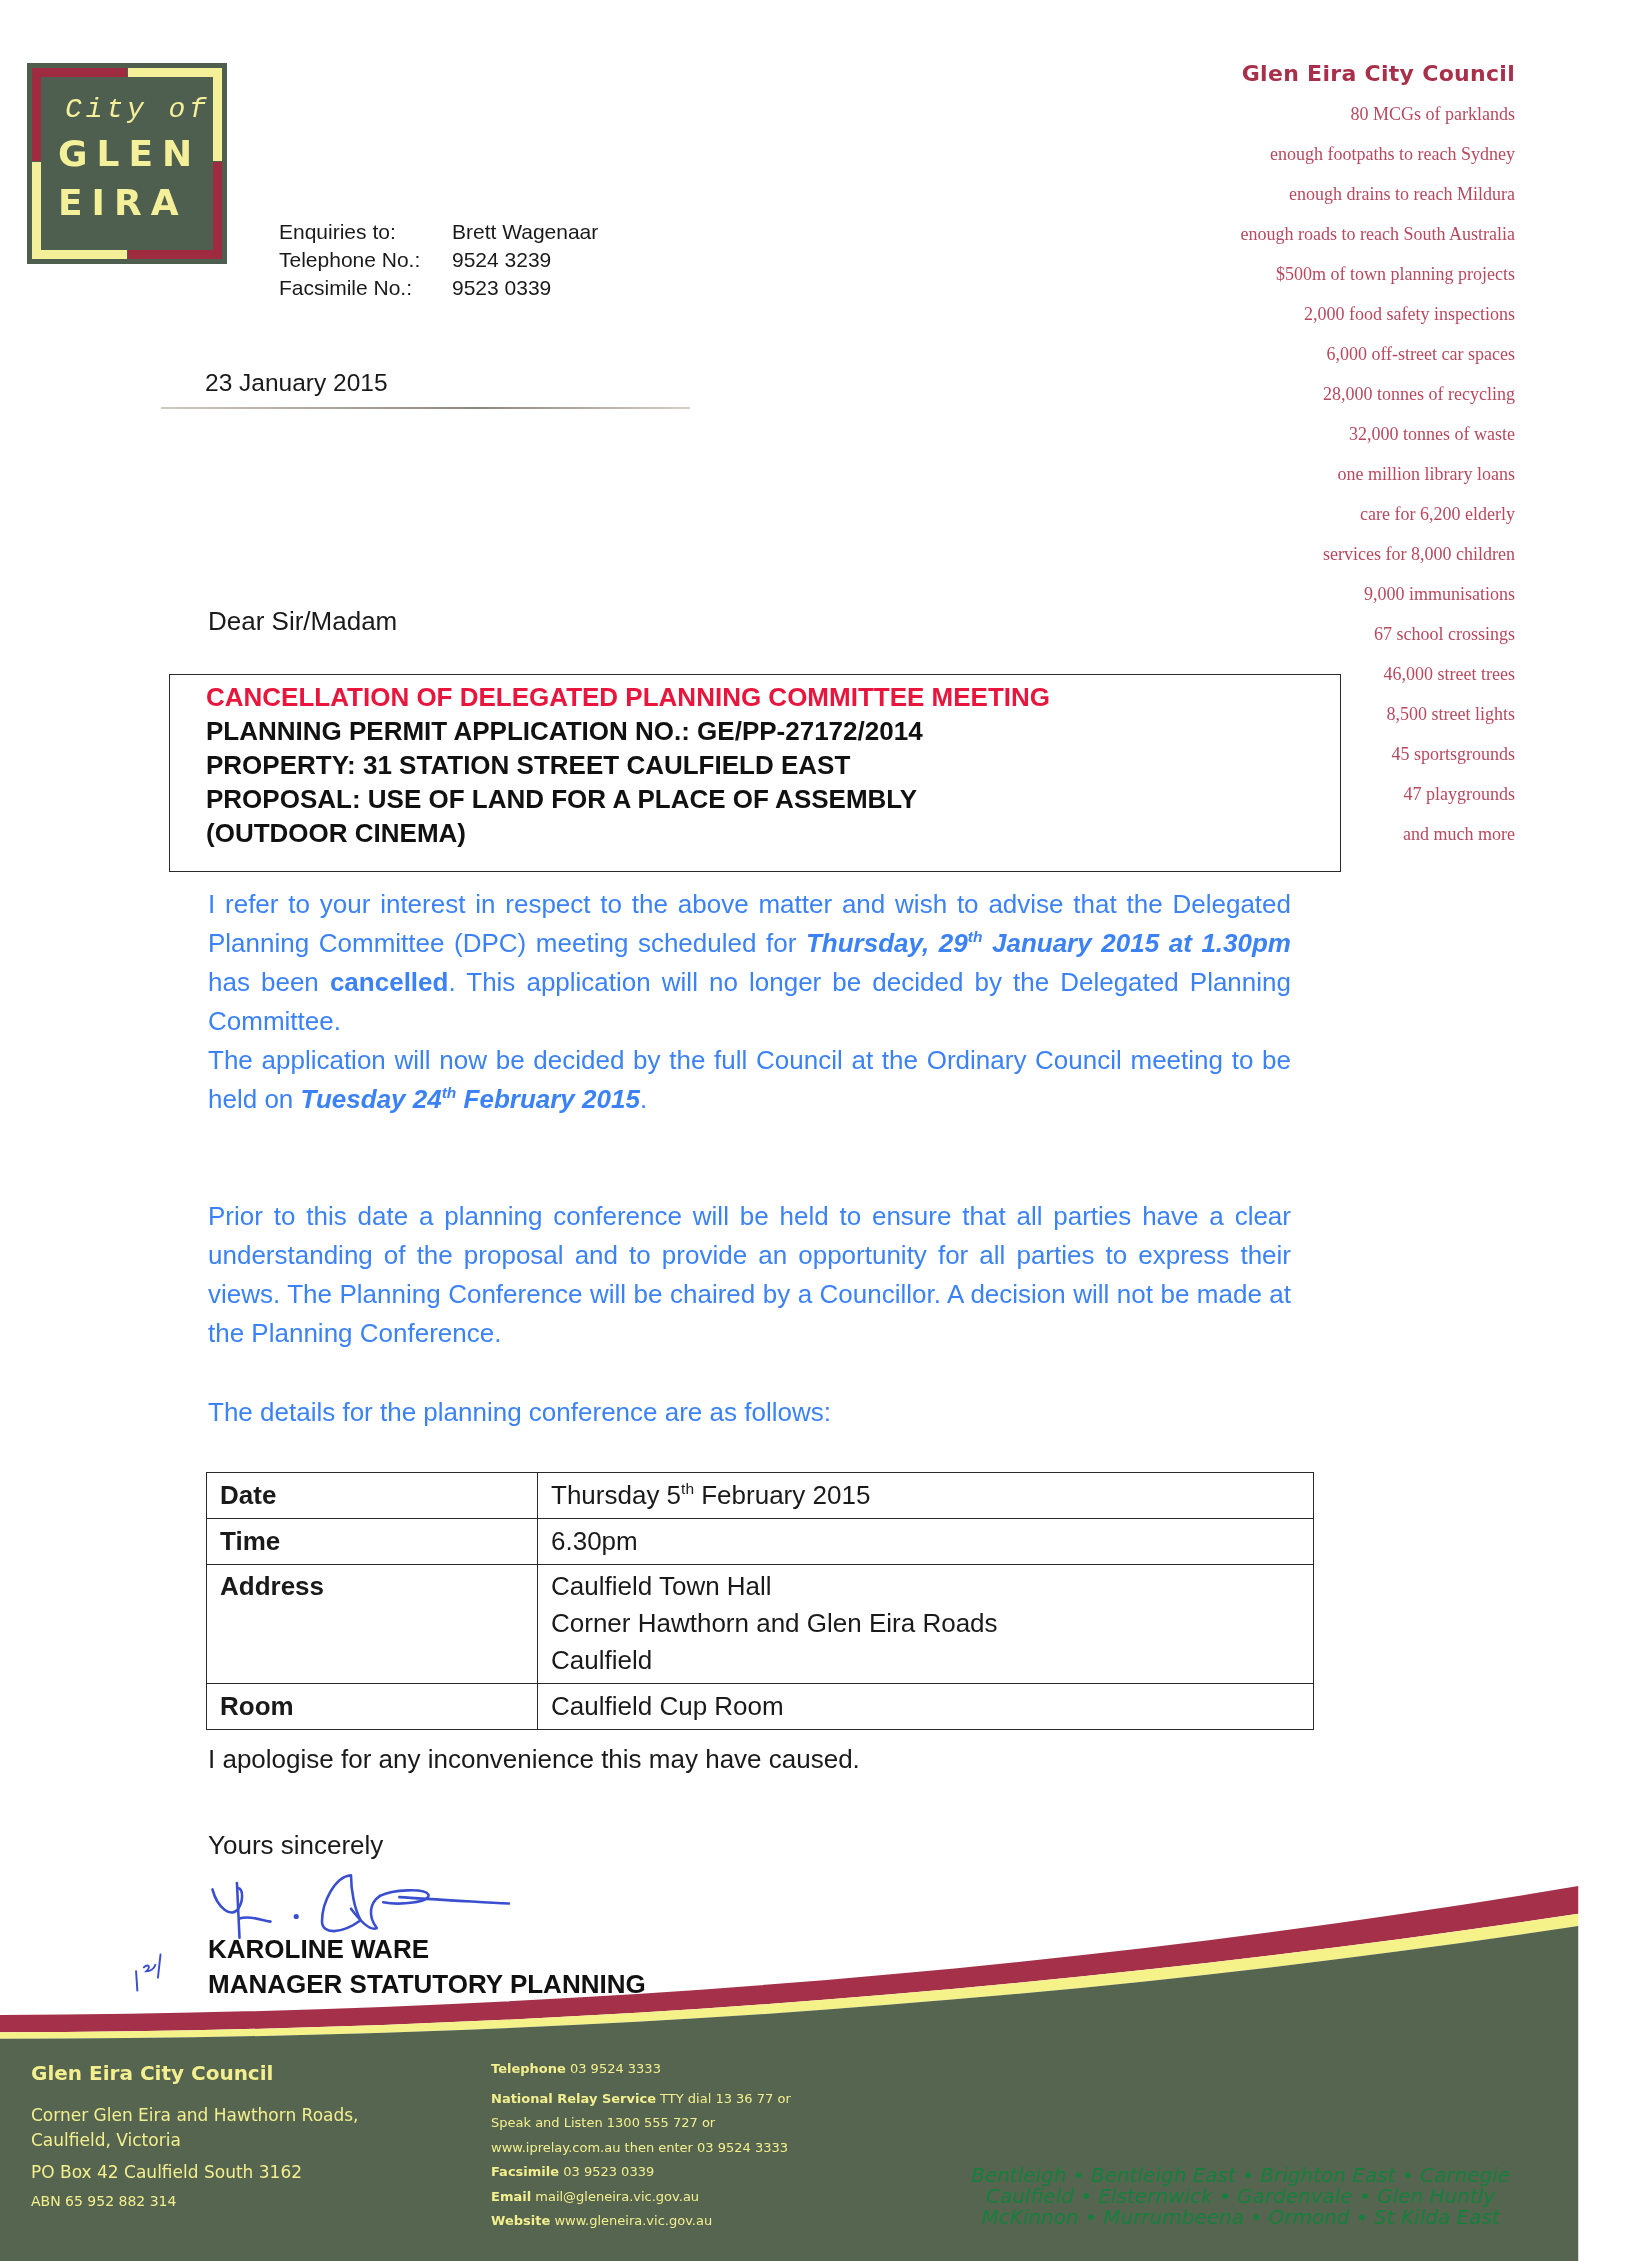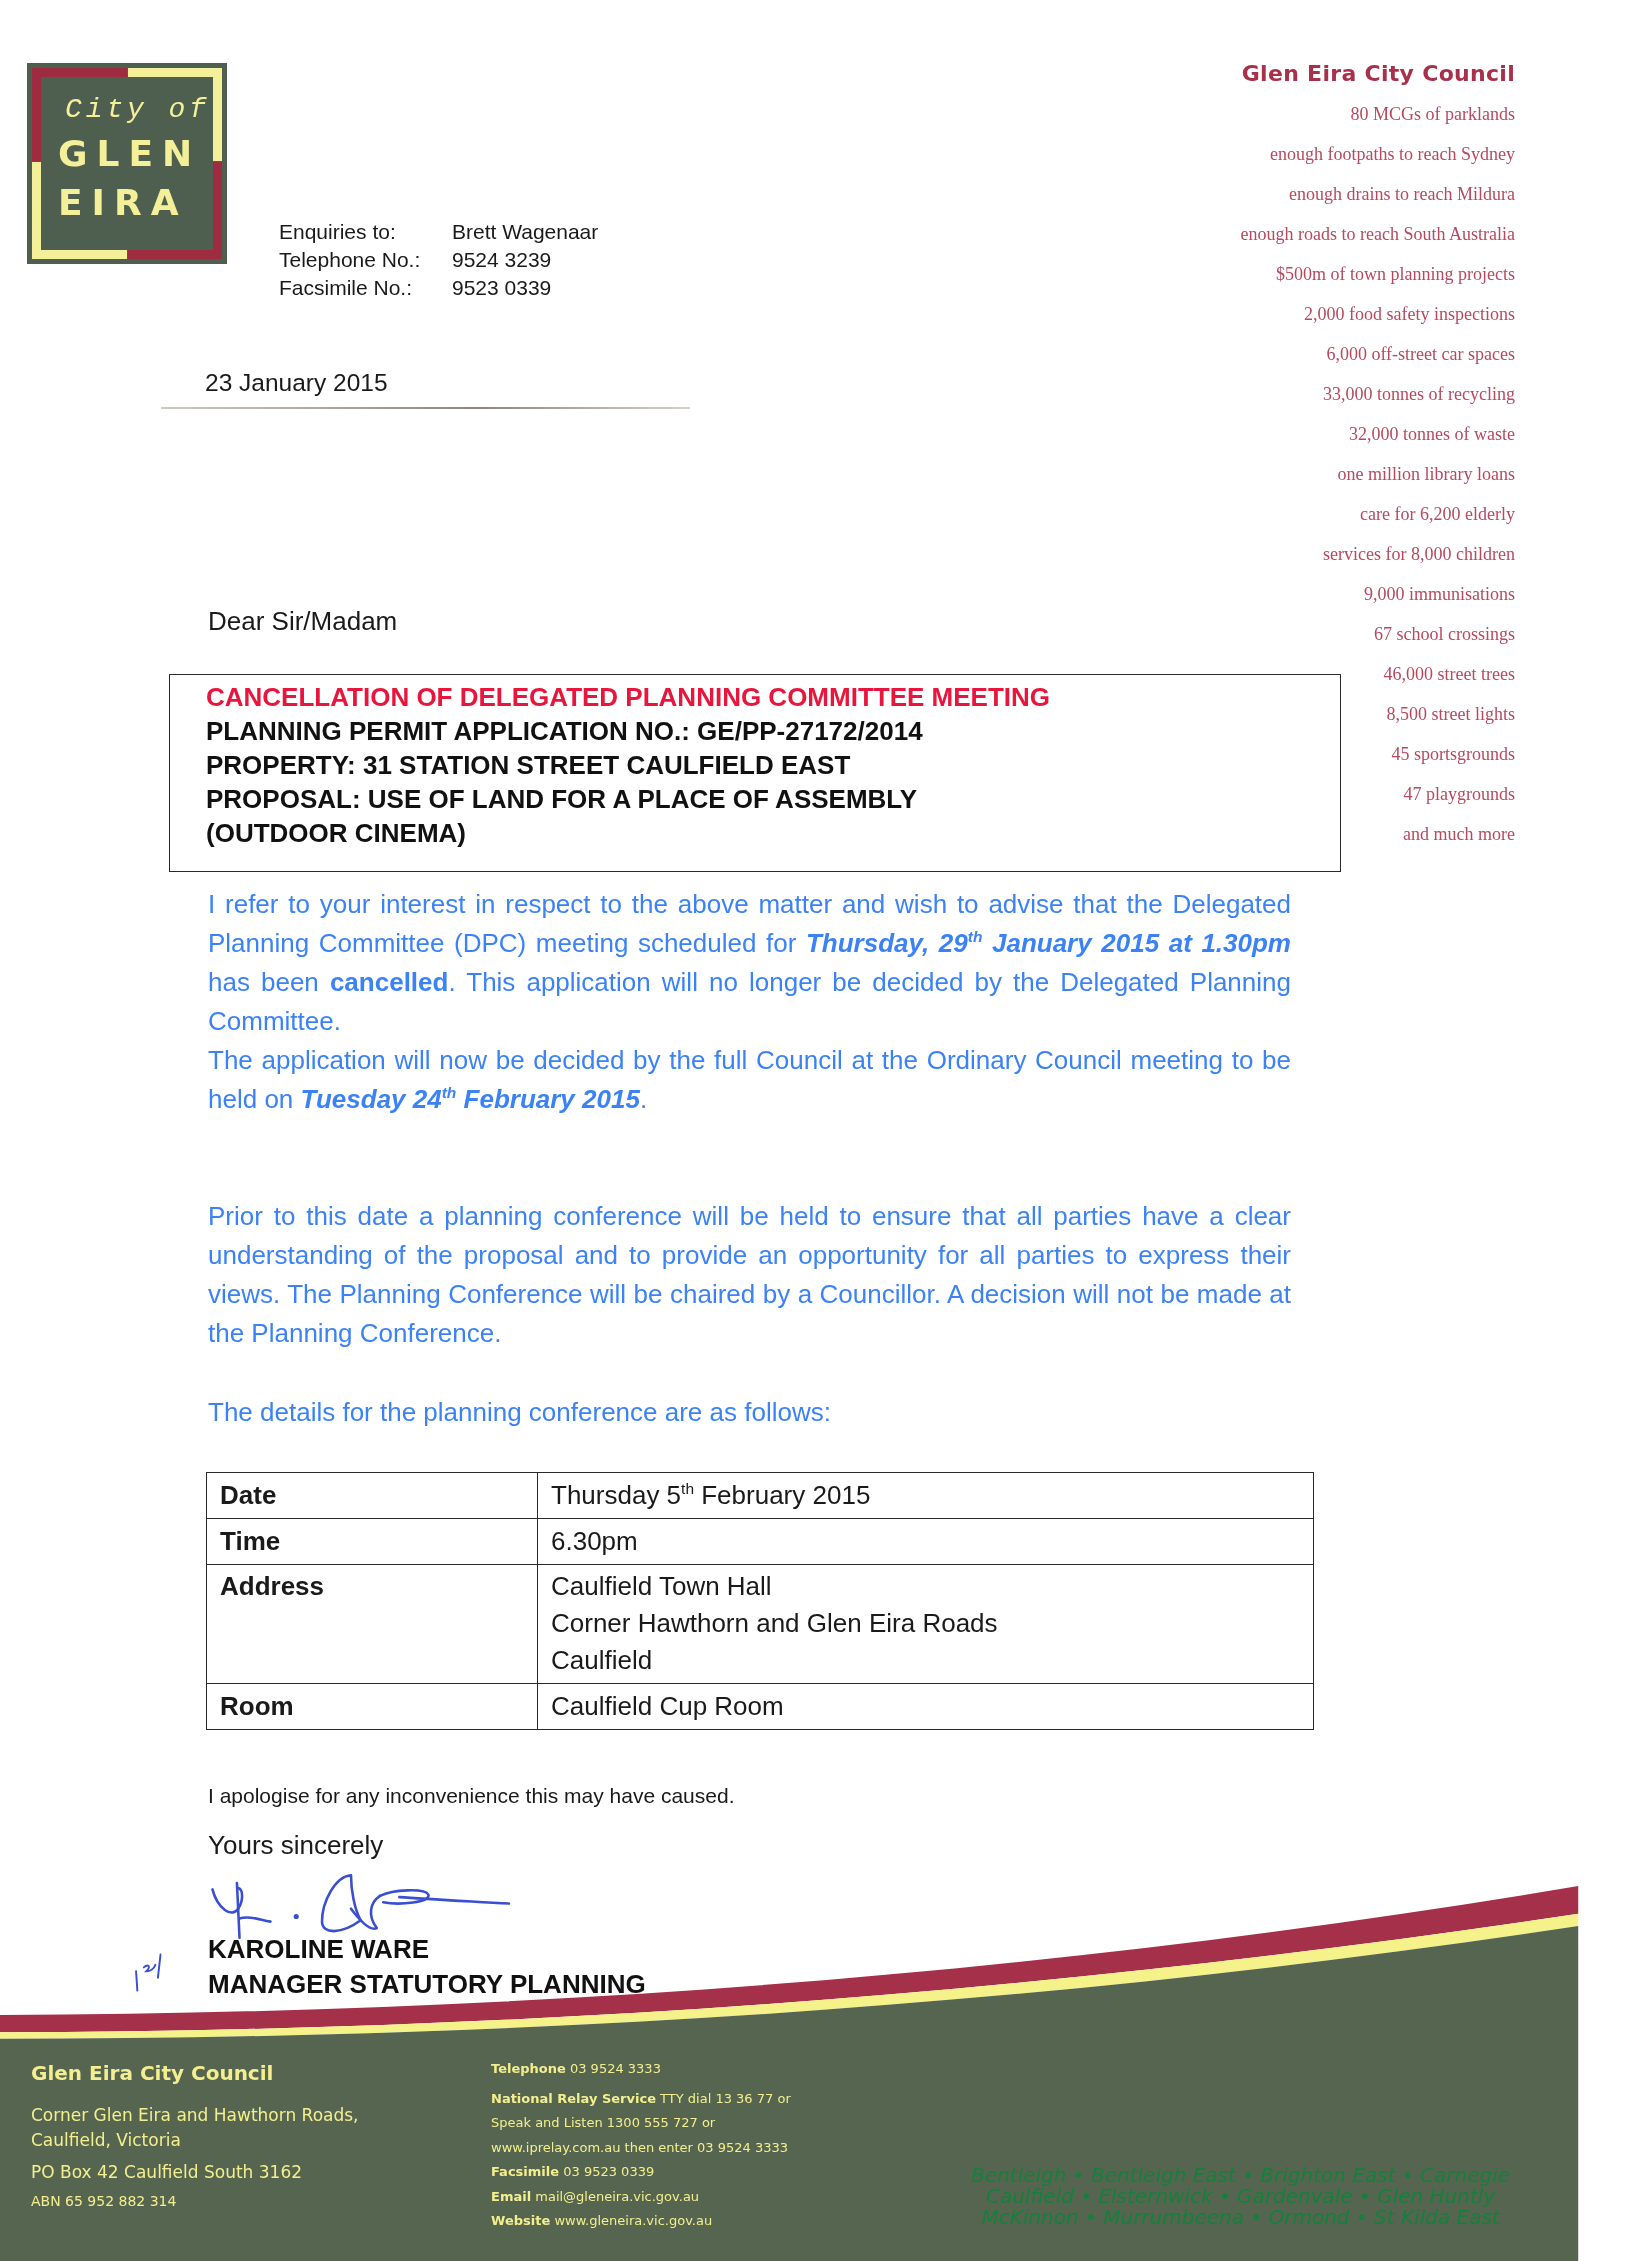"33,000 tonnes of recycling" div.fact { text: 33,000 -> 28,000 }
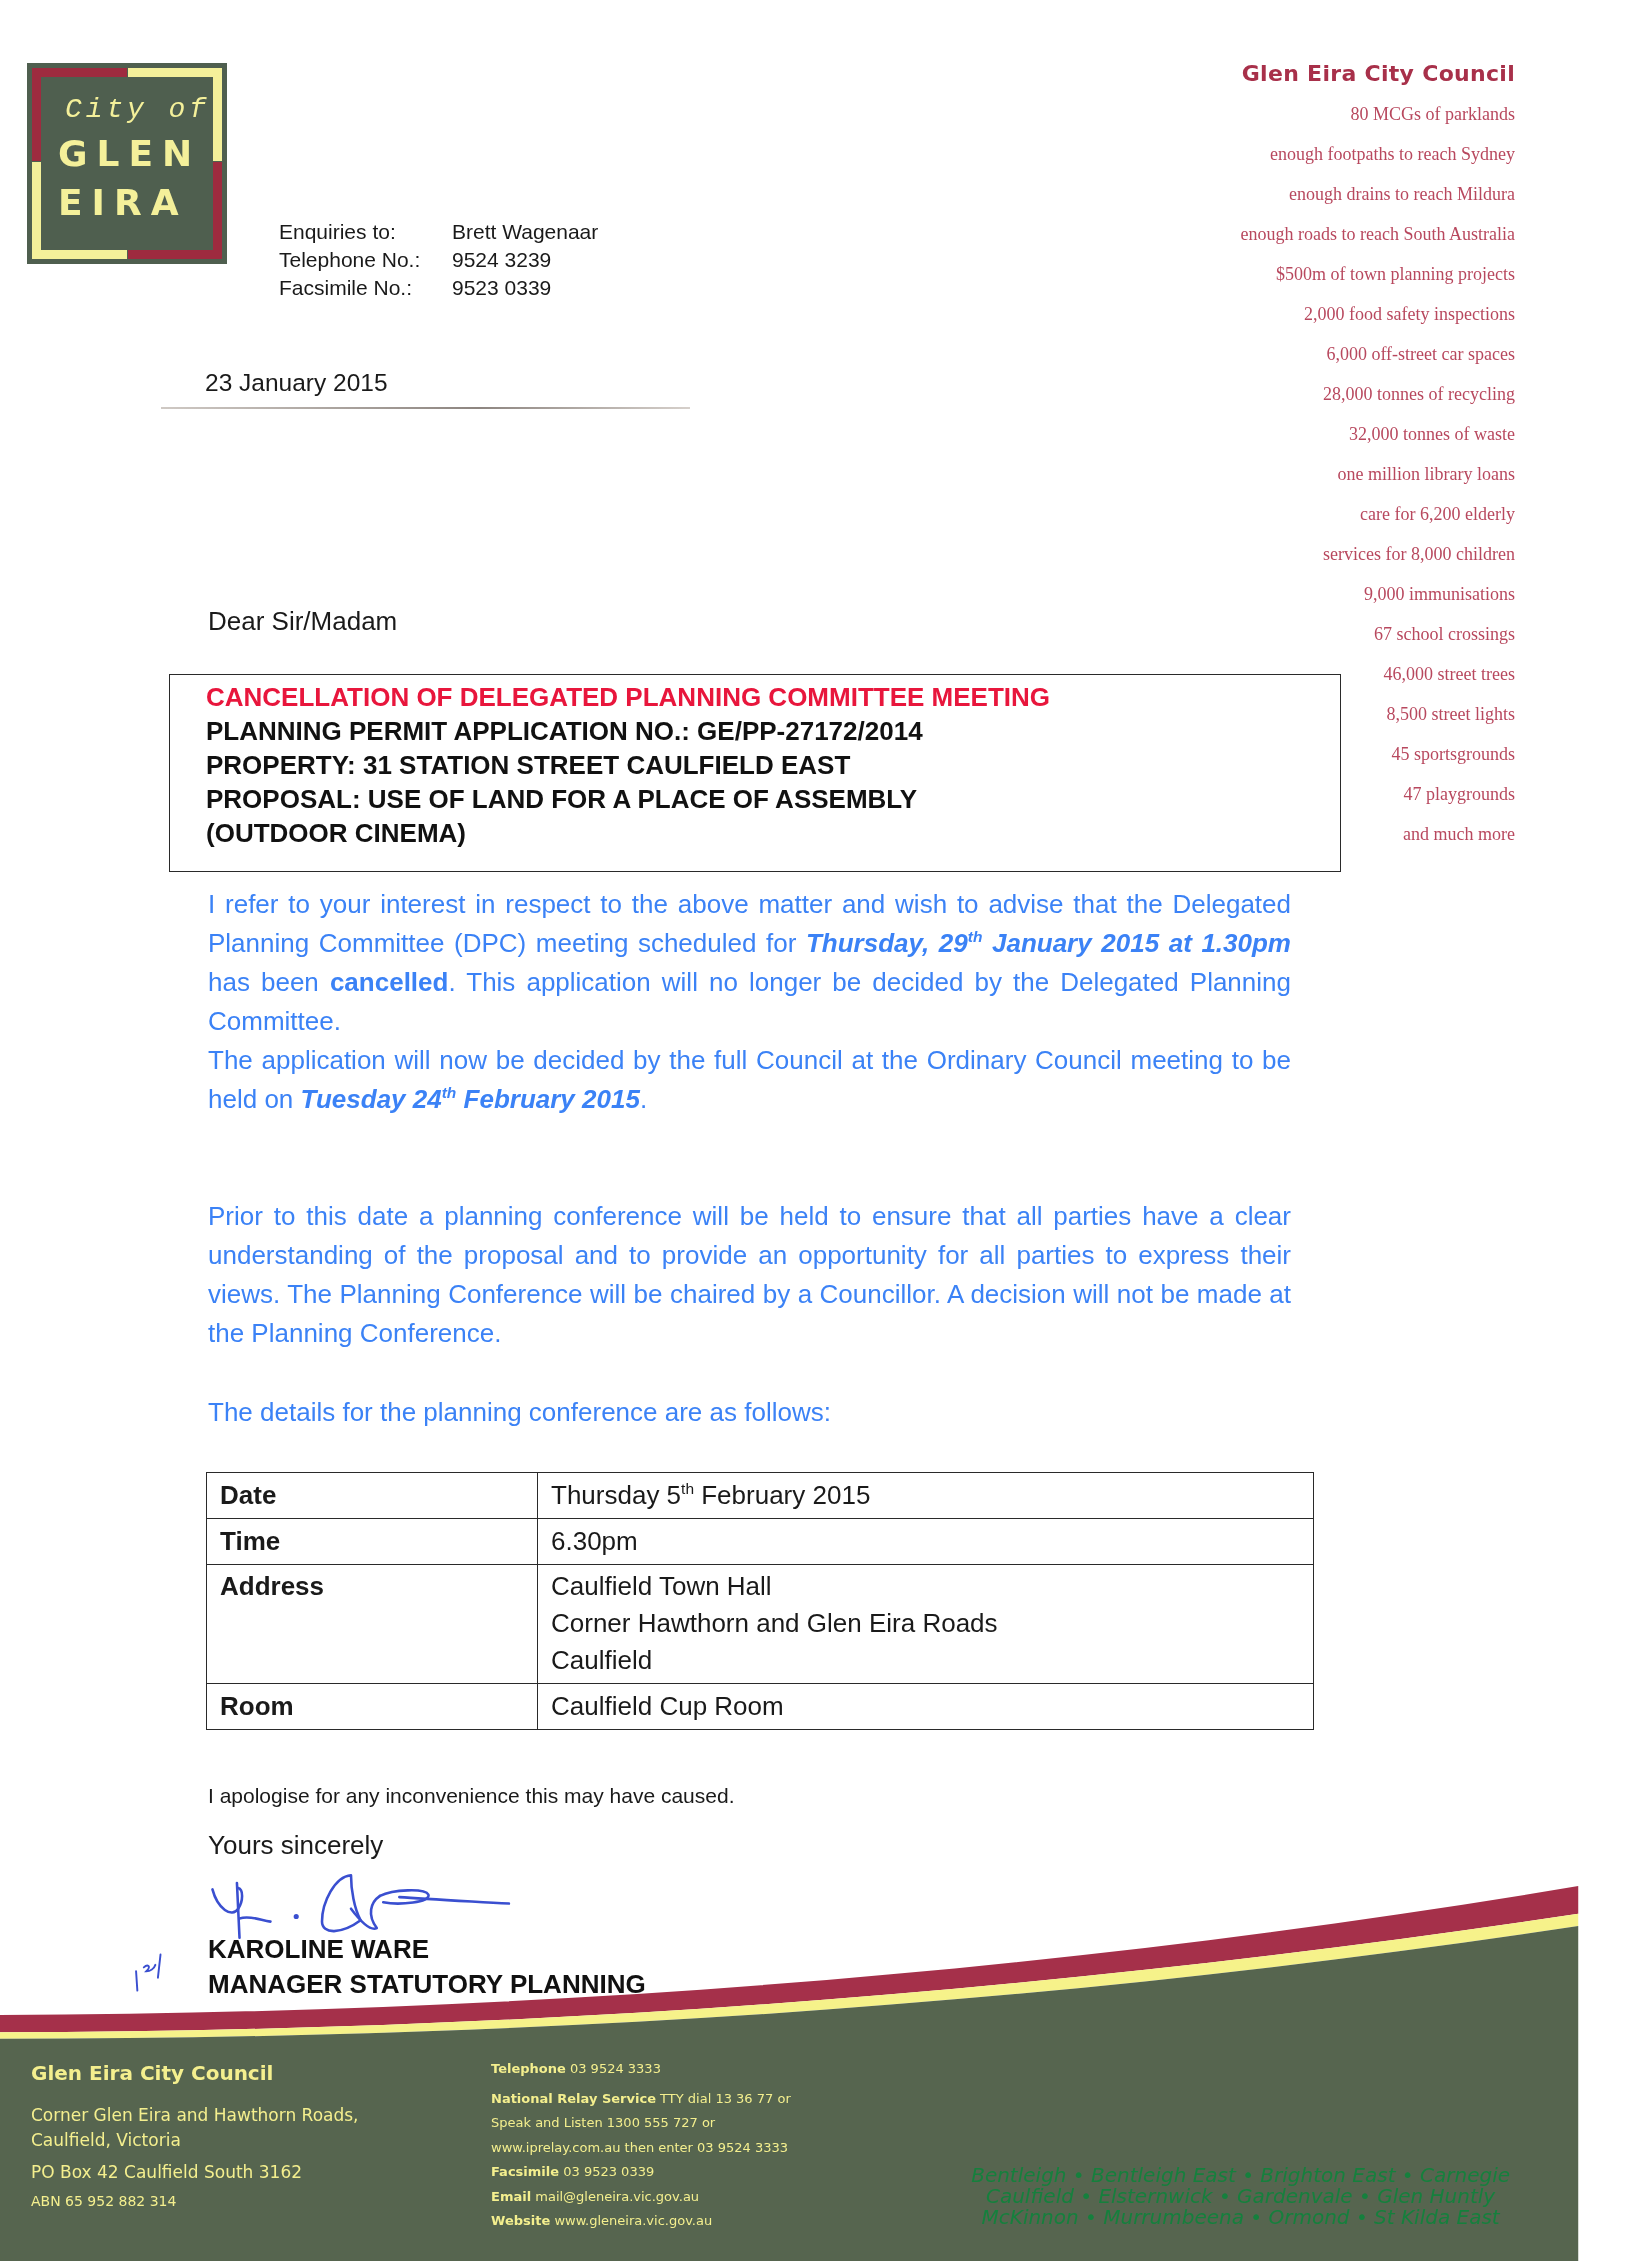"I apologise for any inconvenience" .apology { font-size: 21px -> 26px; top: 1784px -> 1744px }
